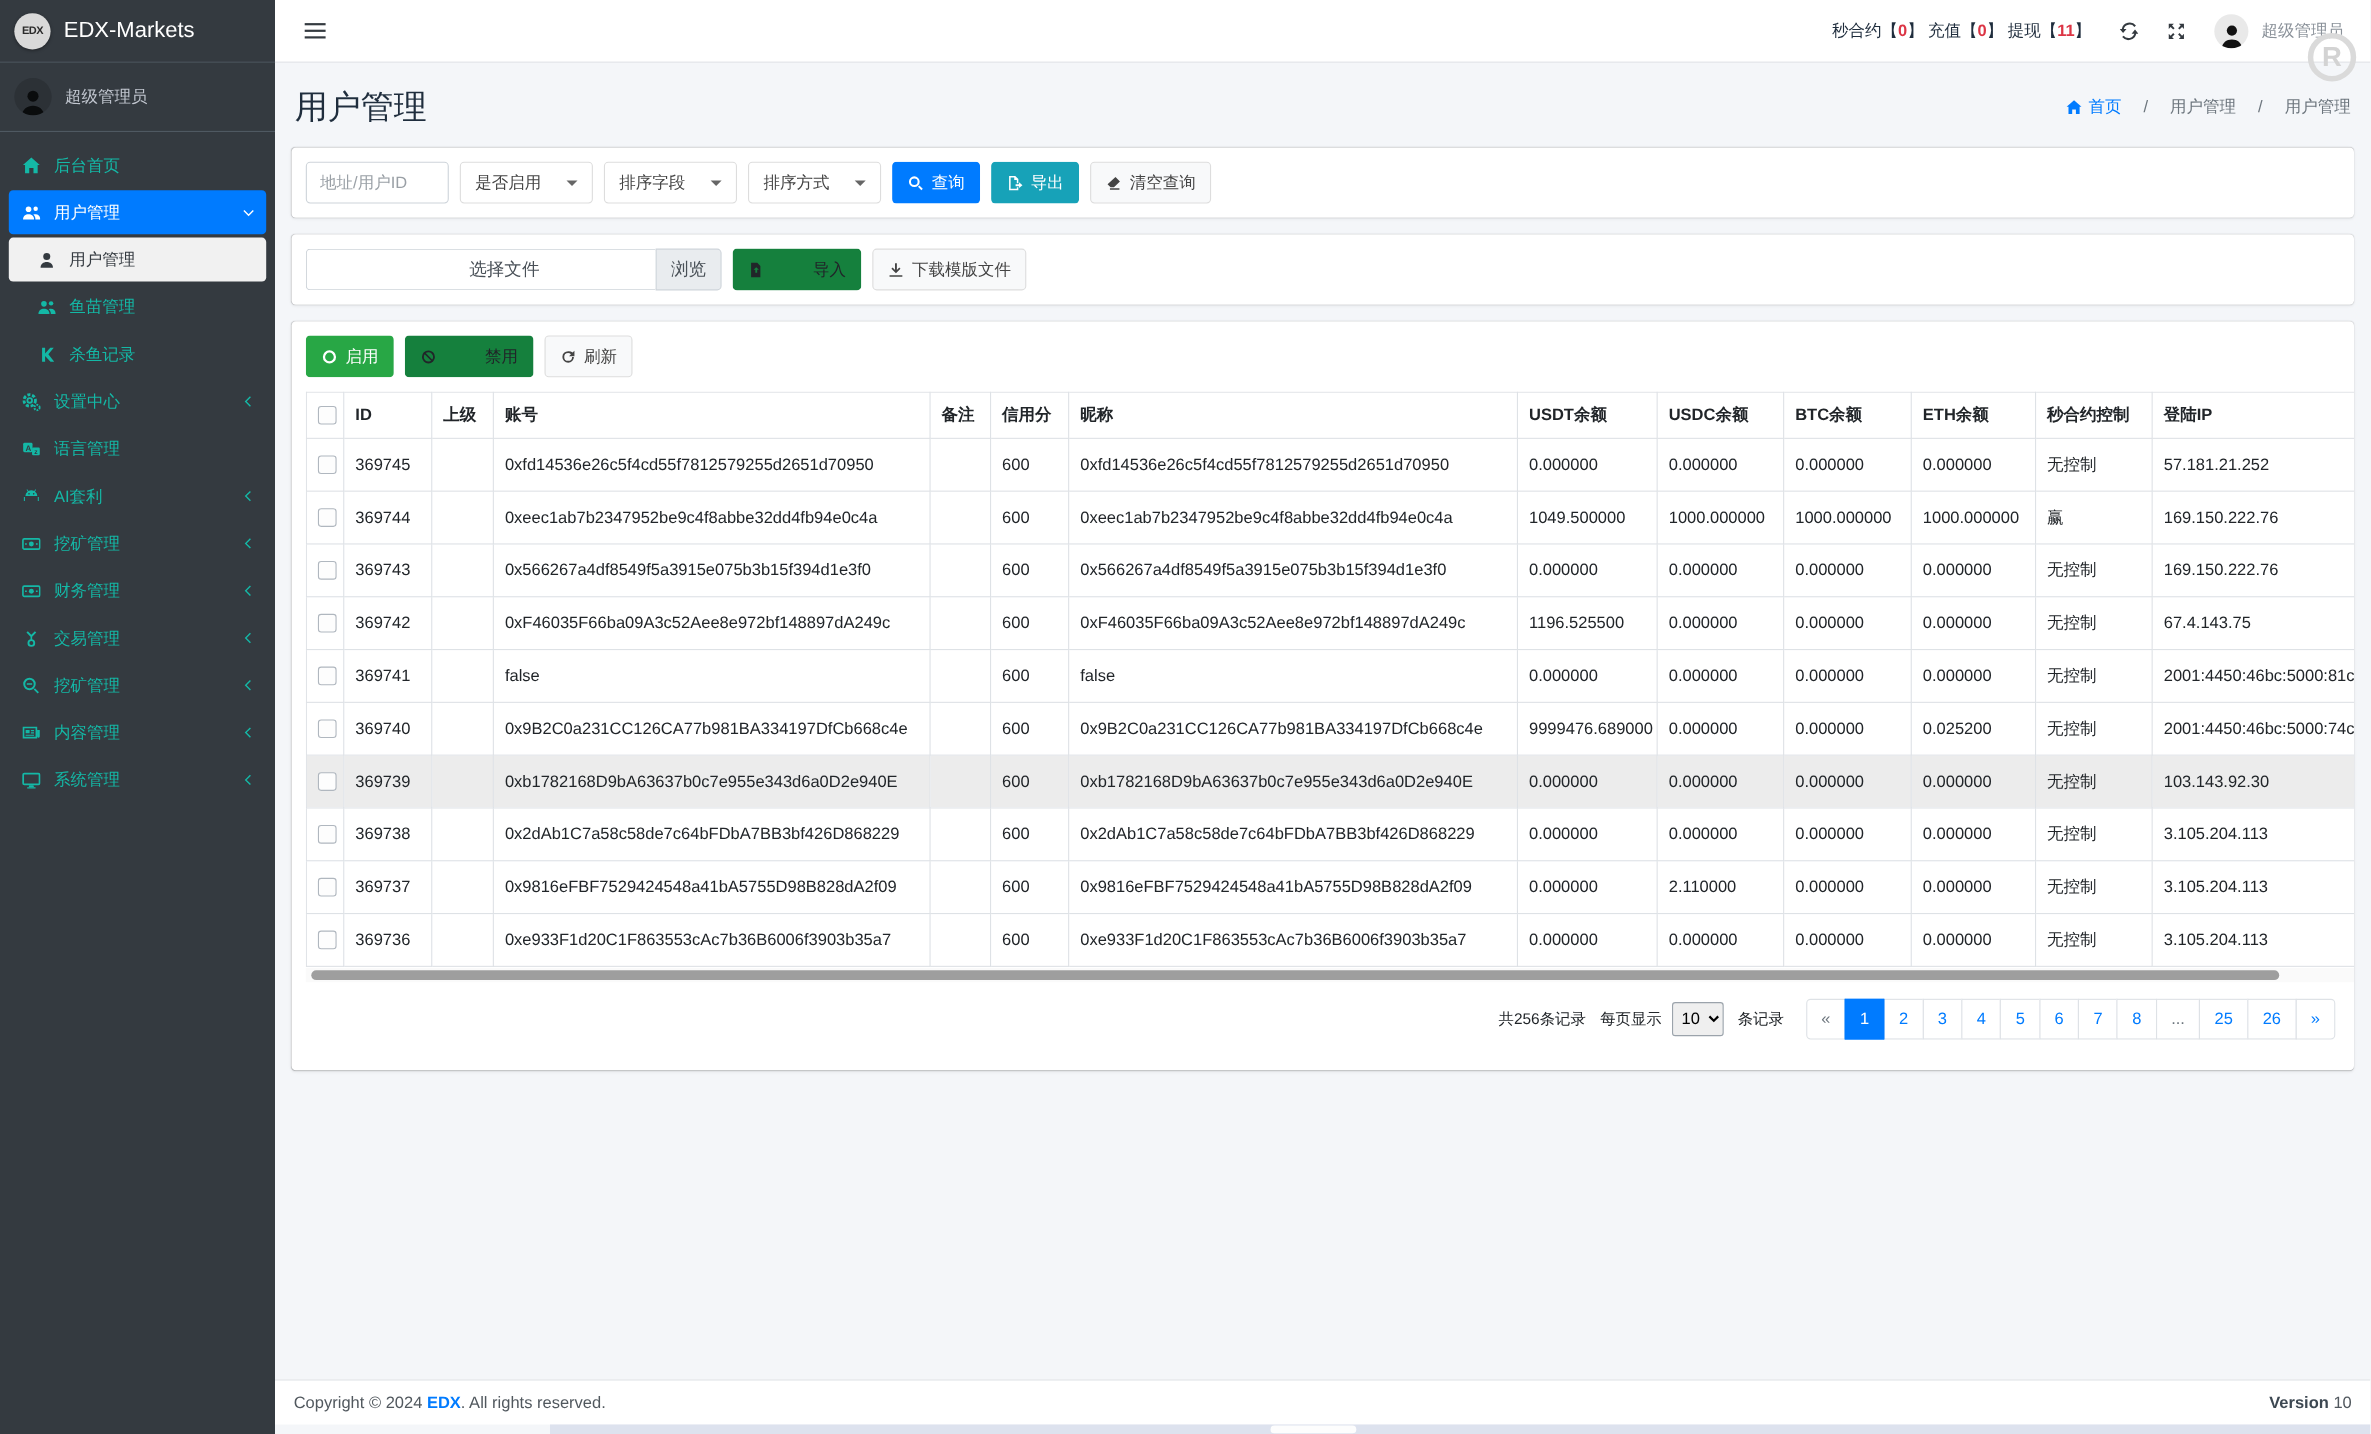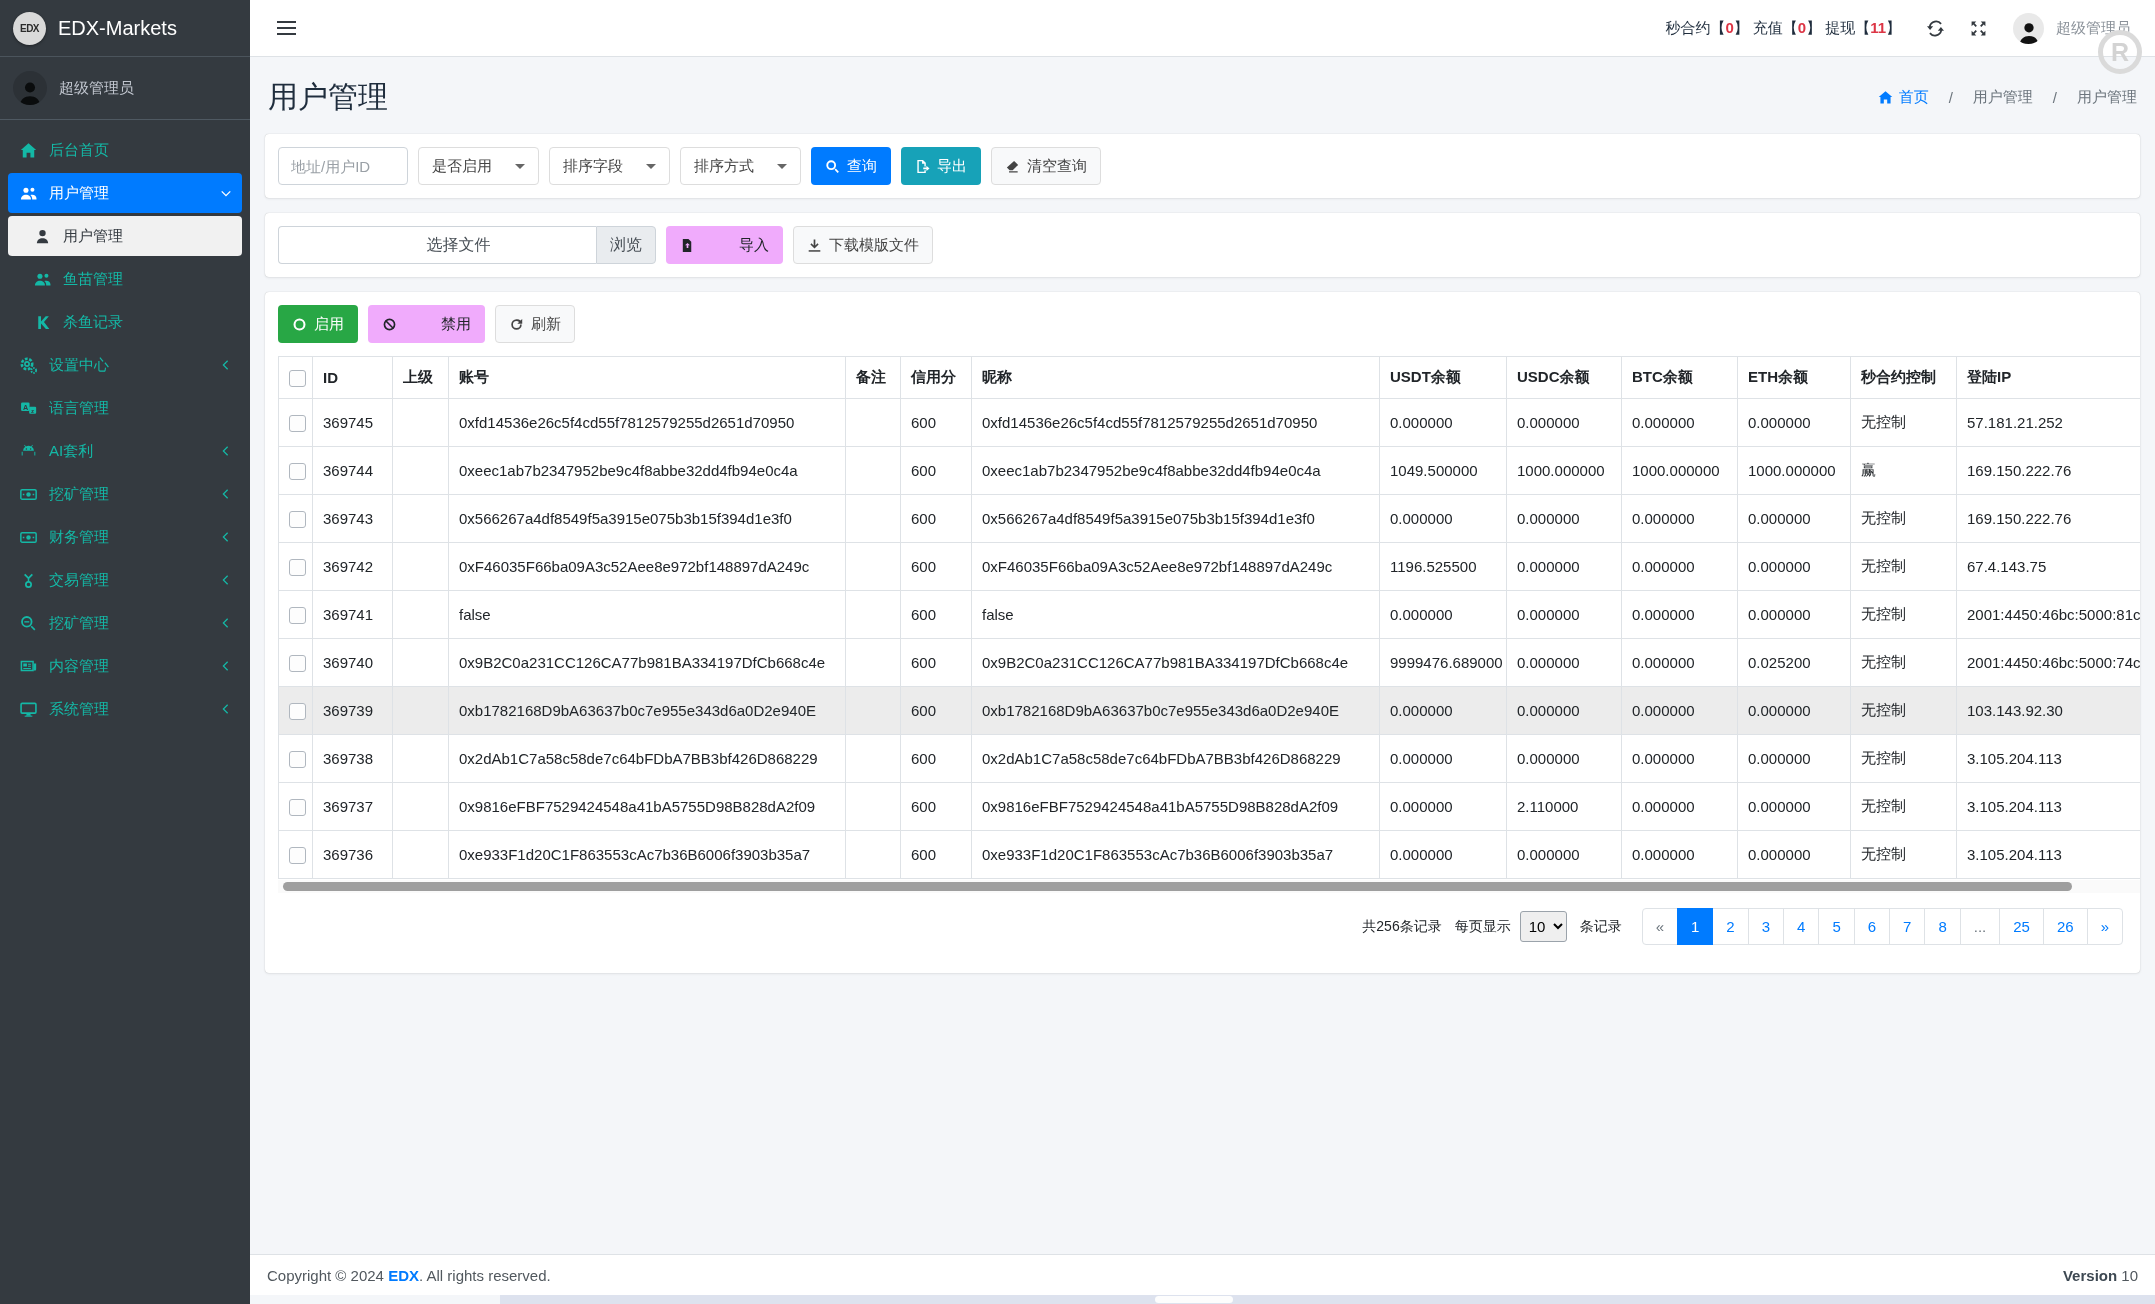"导入" .btn-warning { background: #f0abfc -> #15803d }
